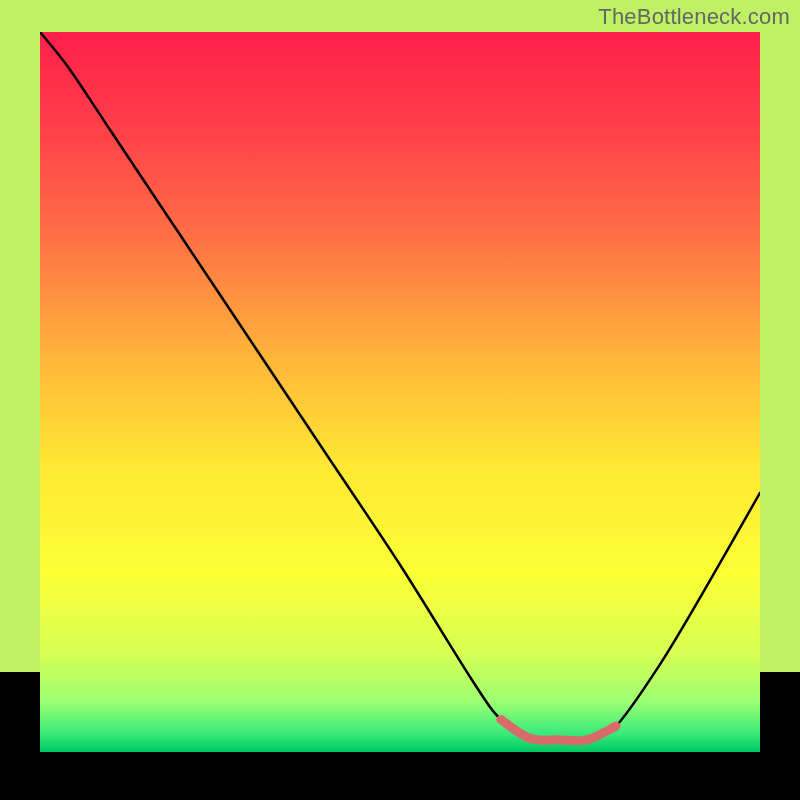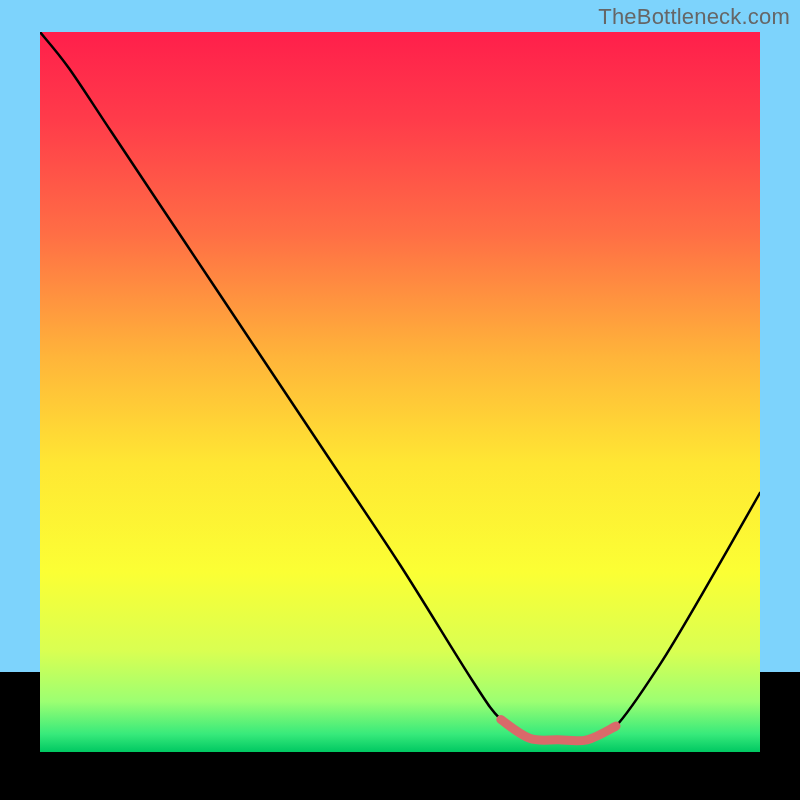"TheBottleneck.com" .frame { background: #7dd3fc -> #bef264 }
